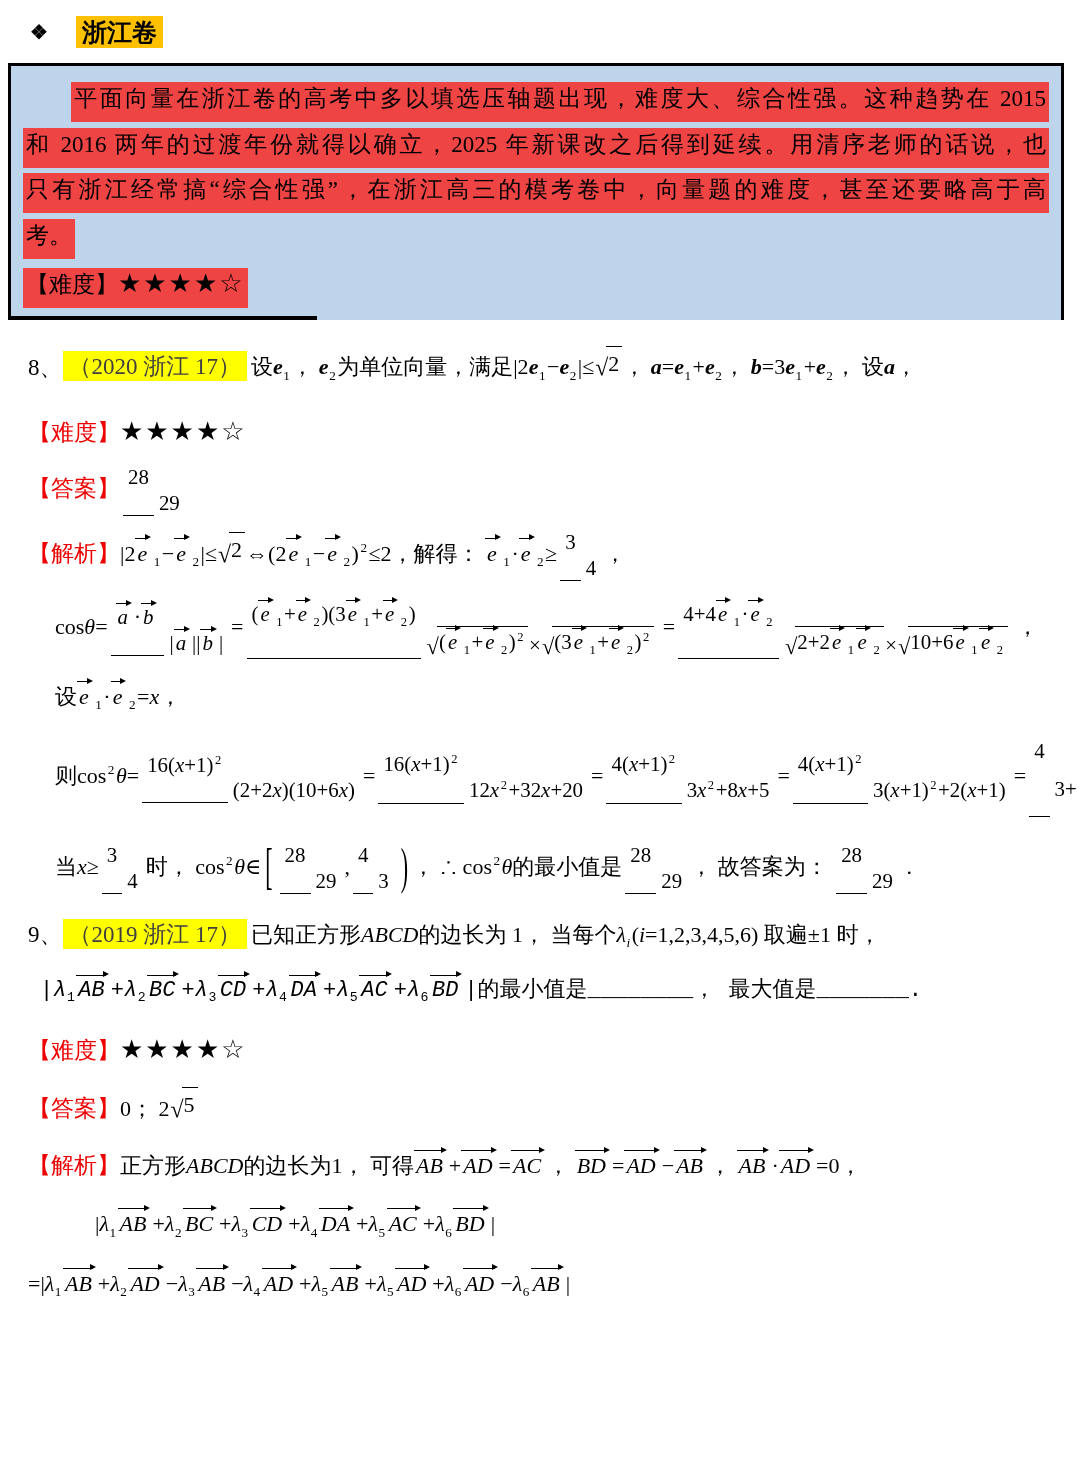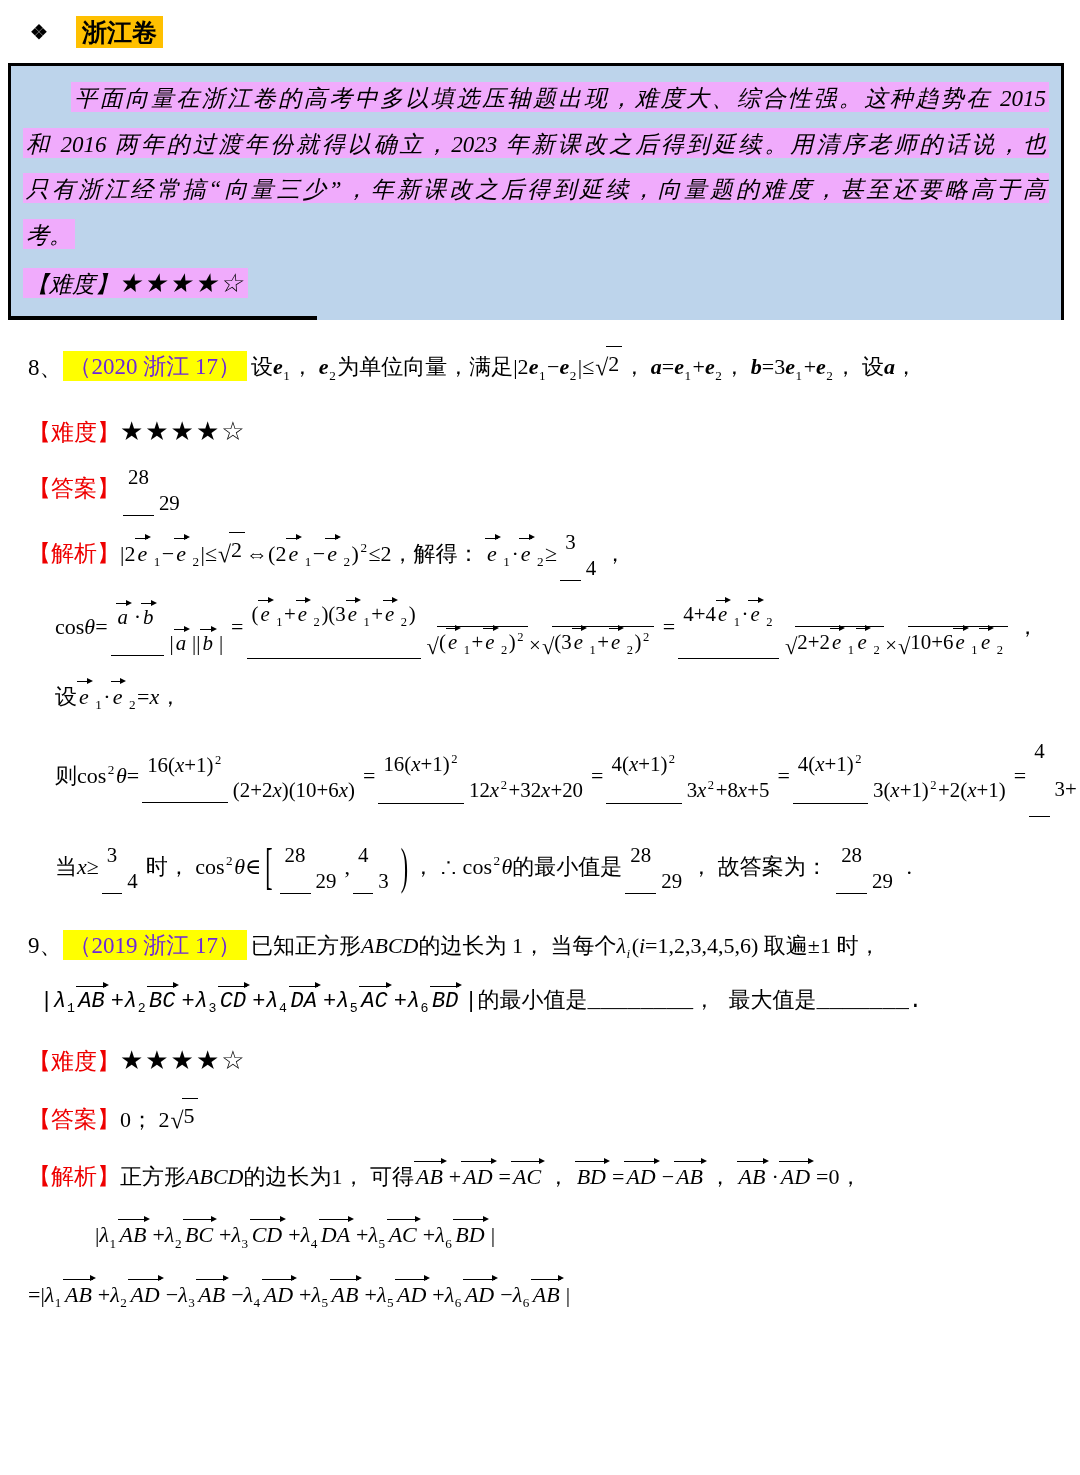"平面向量在浙江卷的高考中多以填选压轴题出现，难度大、综合性强。这种趋势在" .wh { background: #f0abfc -> #ef4444; font-style: italic -> none; padding: 4px 3px 1px -> 4px 3px 11px }
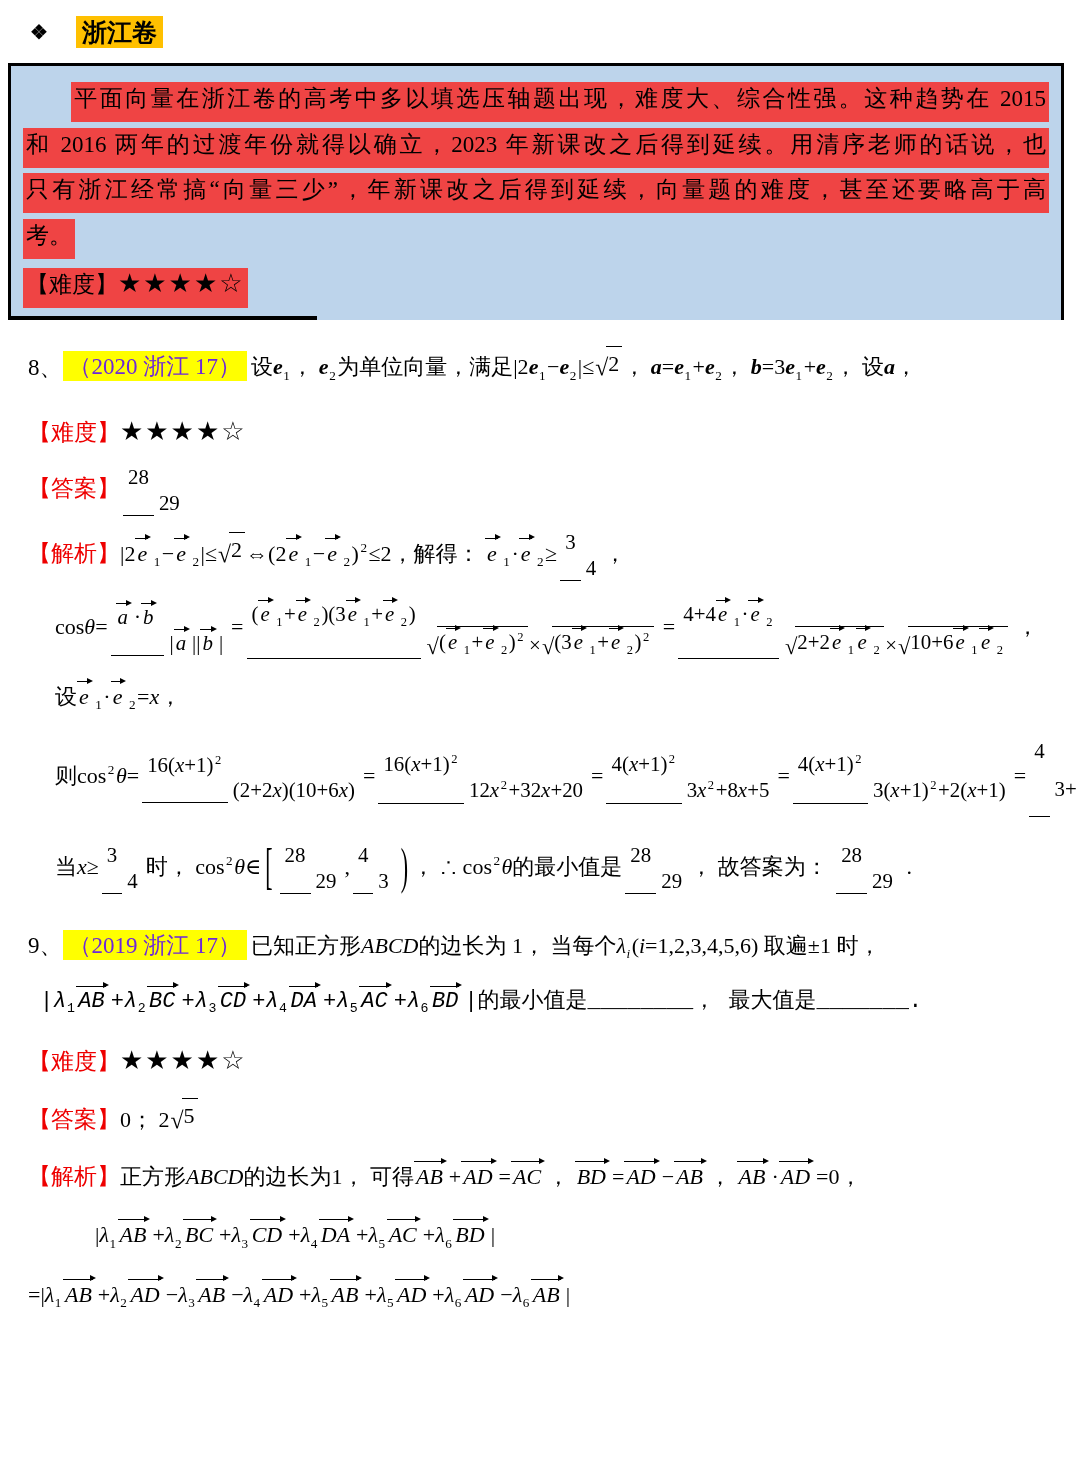"和 2016 两年的过渡年份就得以确立，2023" span.wh { text: 2023 -> 2025 }
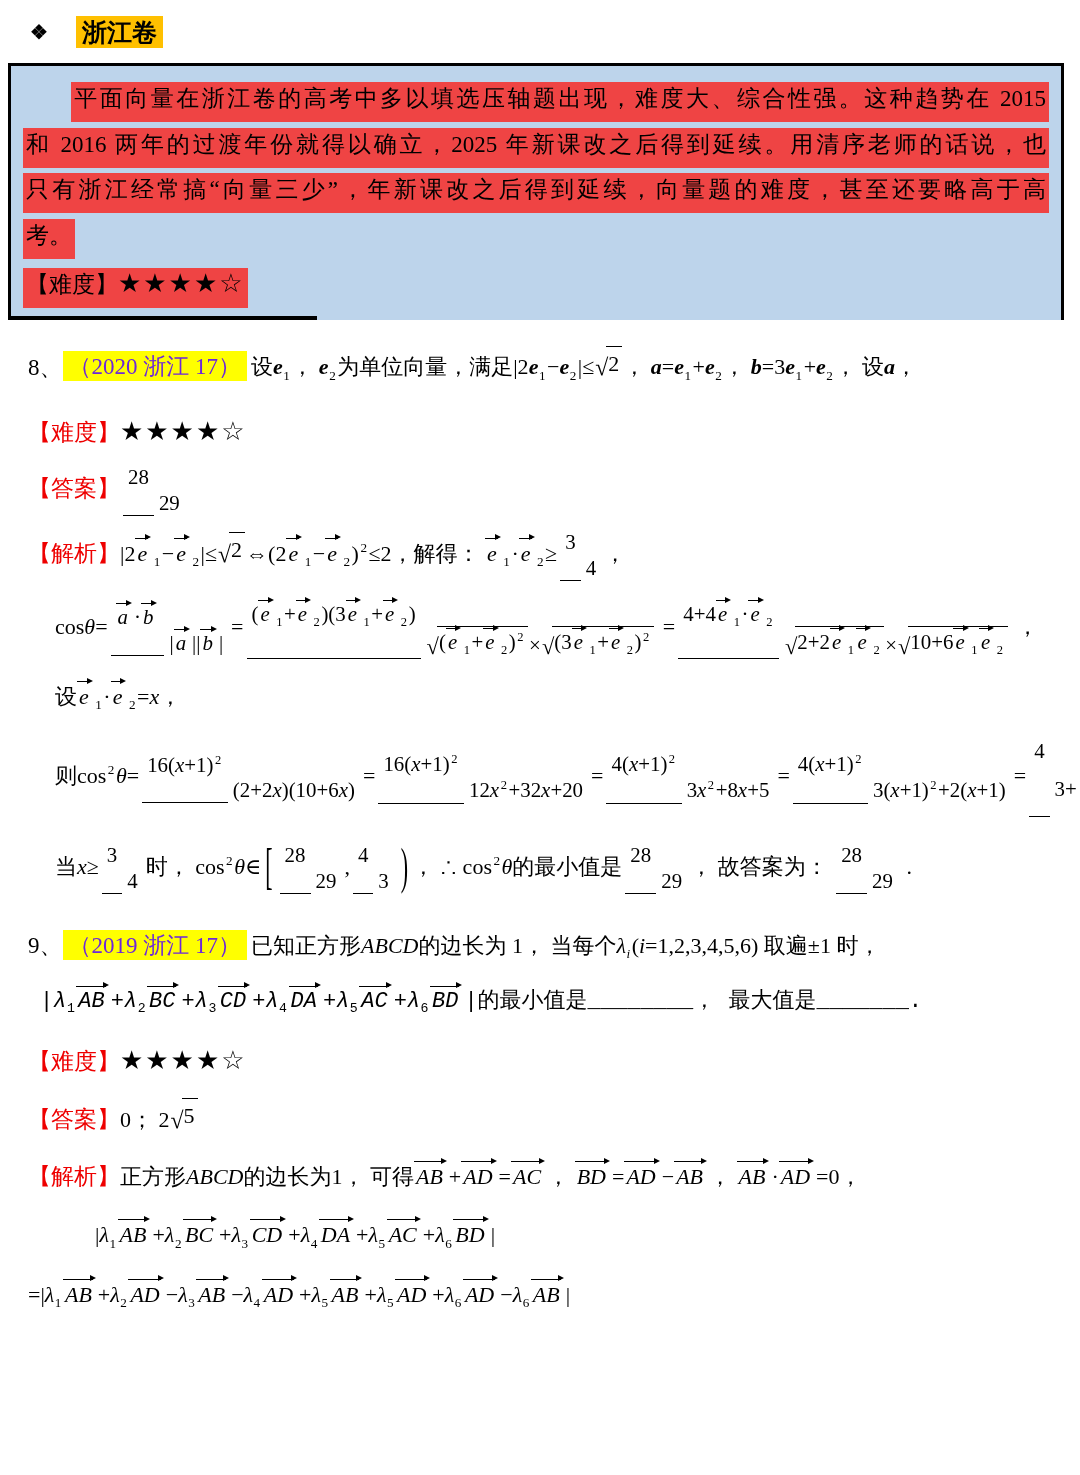"只有浙江经常搞“向量三少”，年新课改之后得到延续，向量题的难度，甚至还要略高于高" span.wh { text: 向量三少”，年新课改之后得到延续 -> 综合性强”，在浙江高三的模考卷中 }
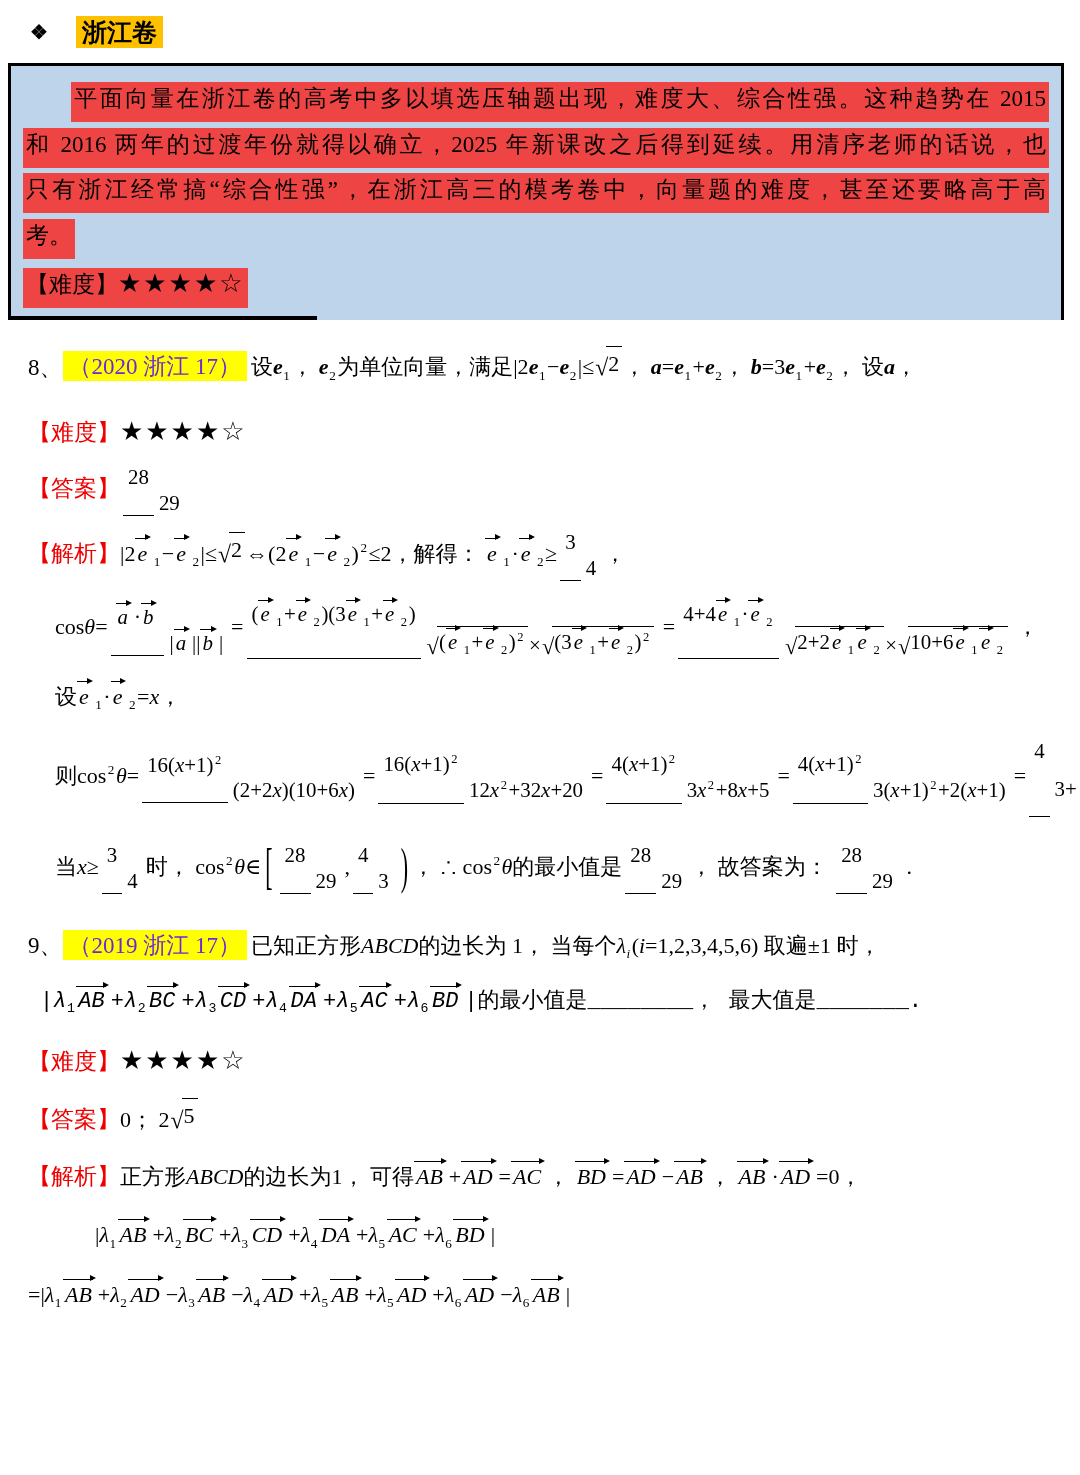"（2020 浙江 17）" .tag { color: #6d28d9 -> #404040 }
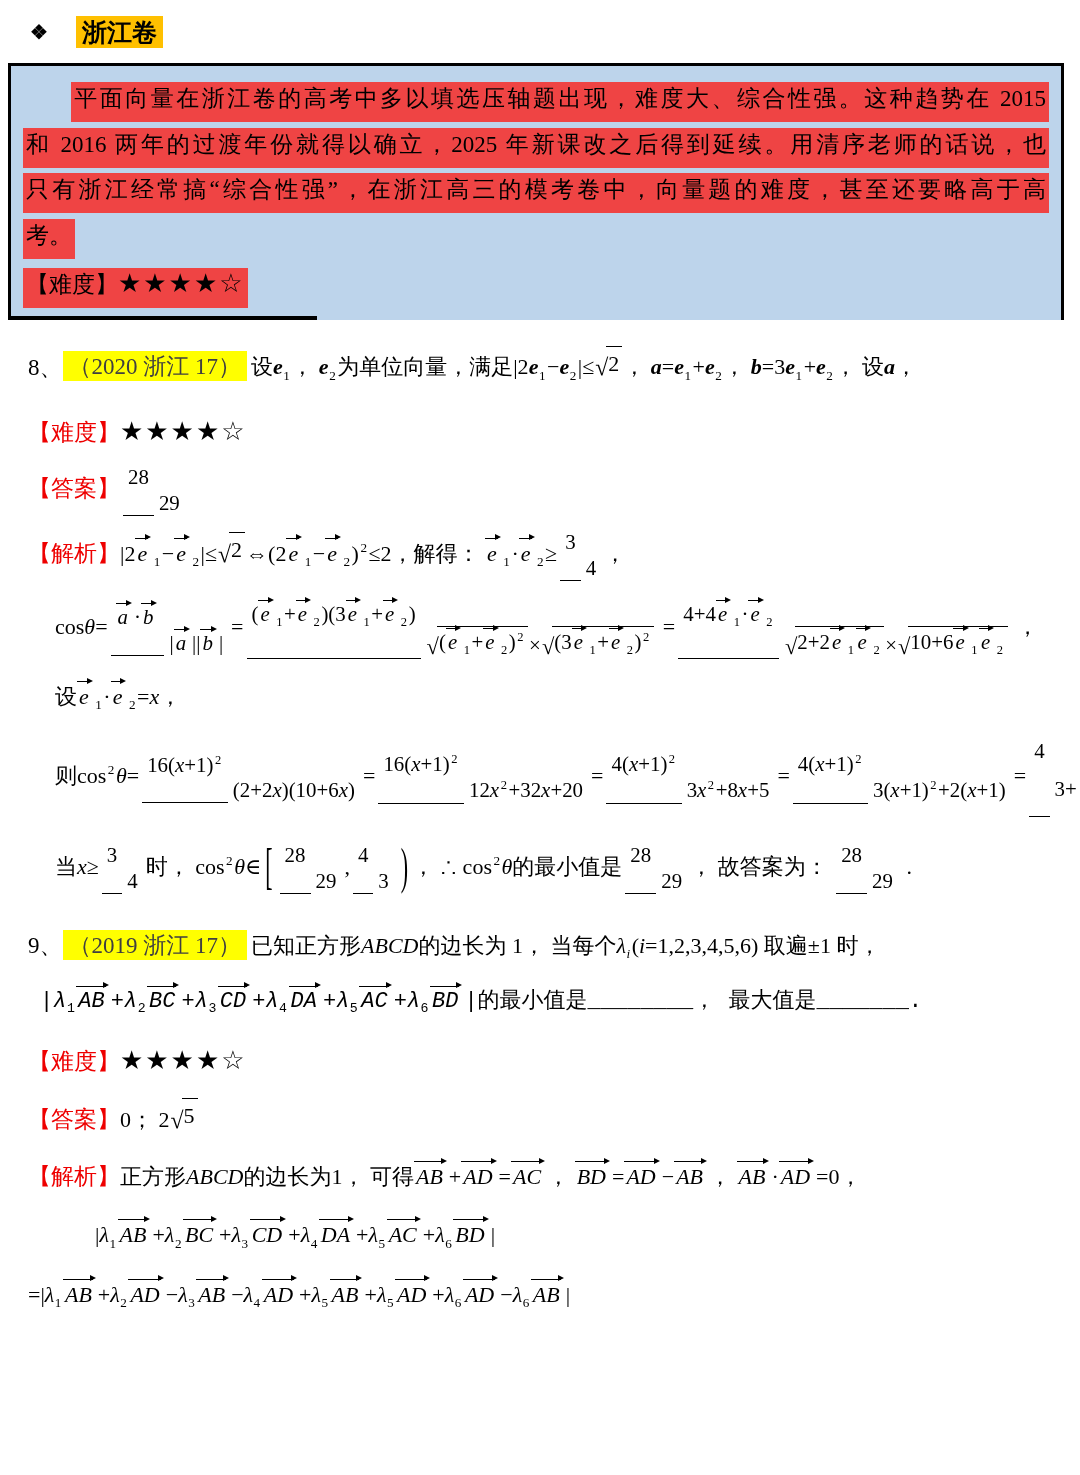"9、 （2019 浙江 17） 已知正方形ABCD的边长为" .mt30 { margin-top: 35px -> 24px }
